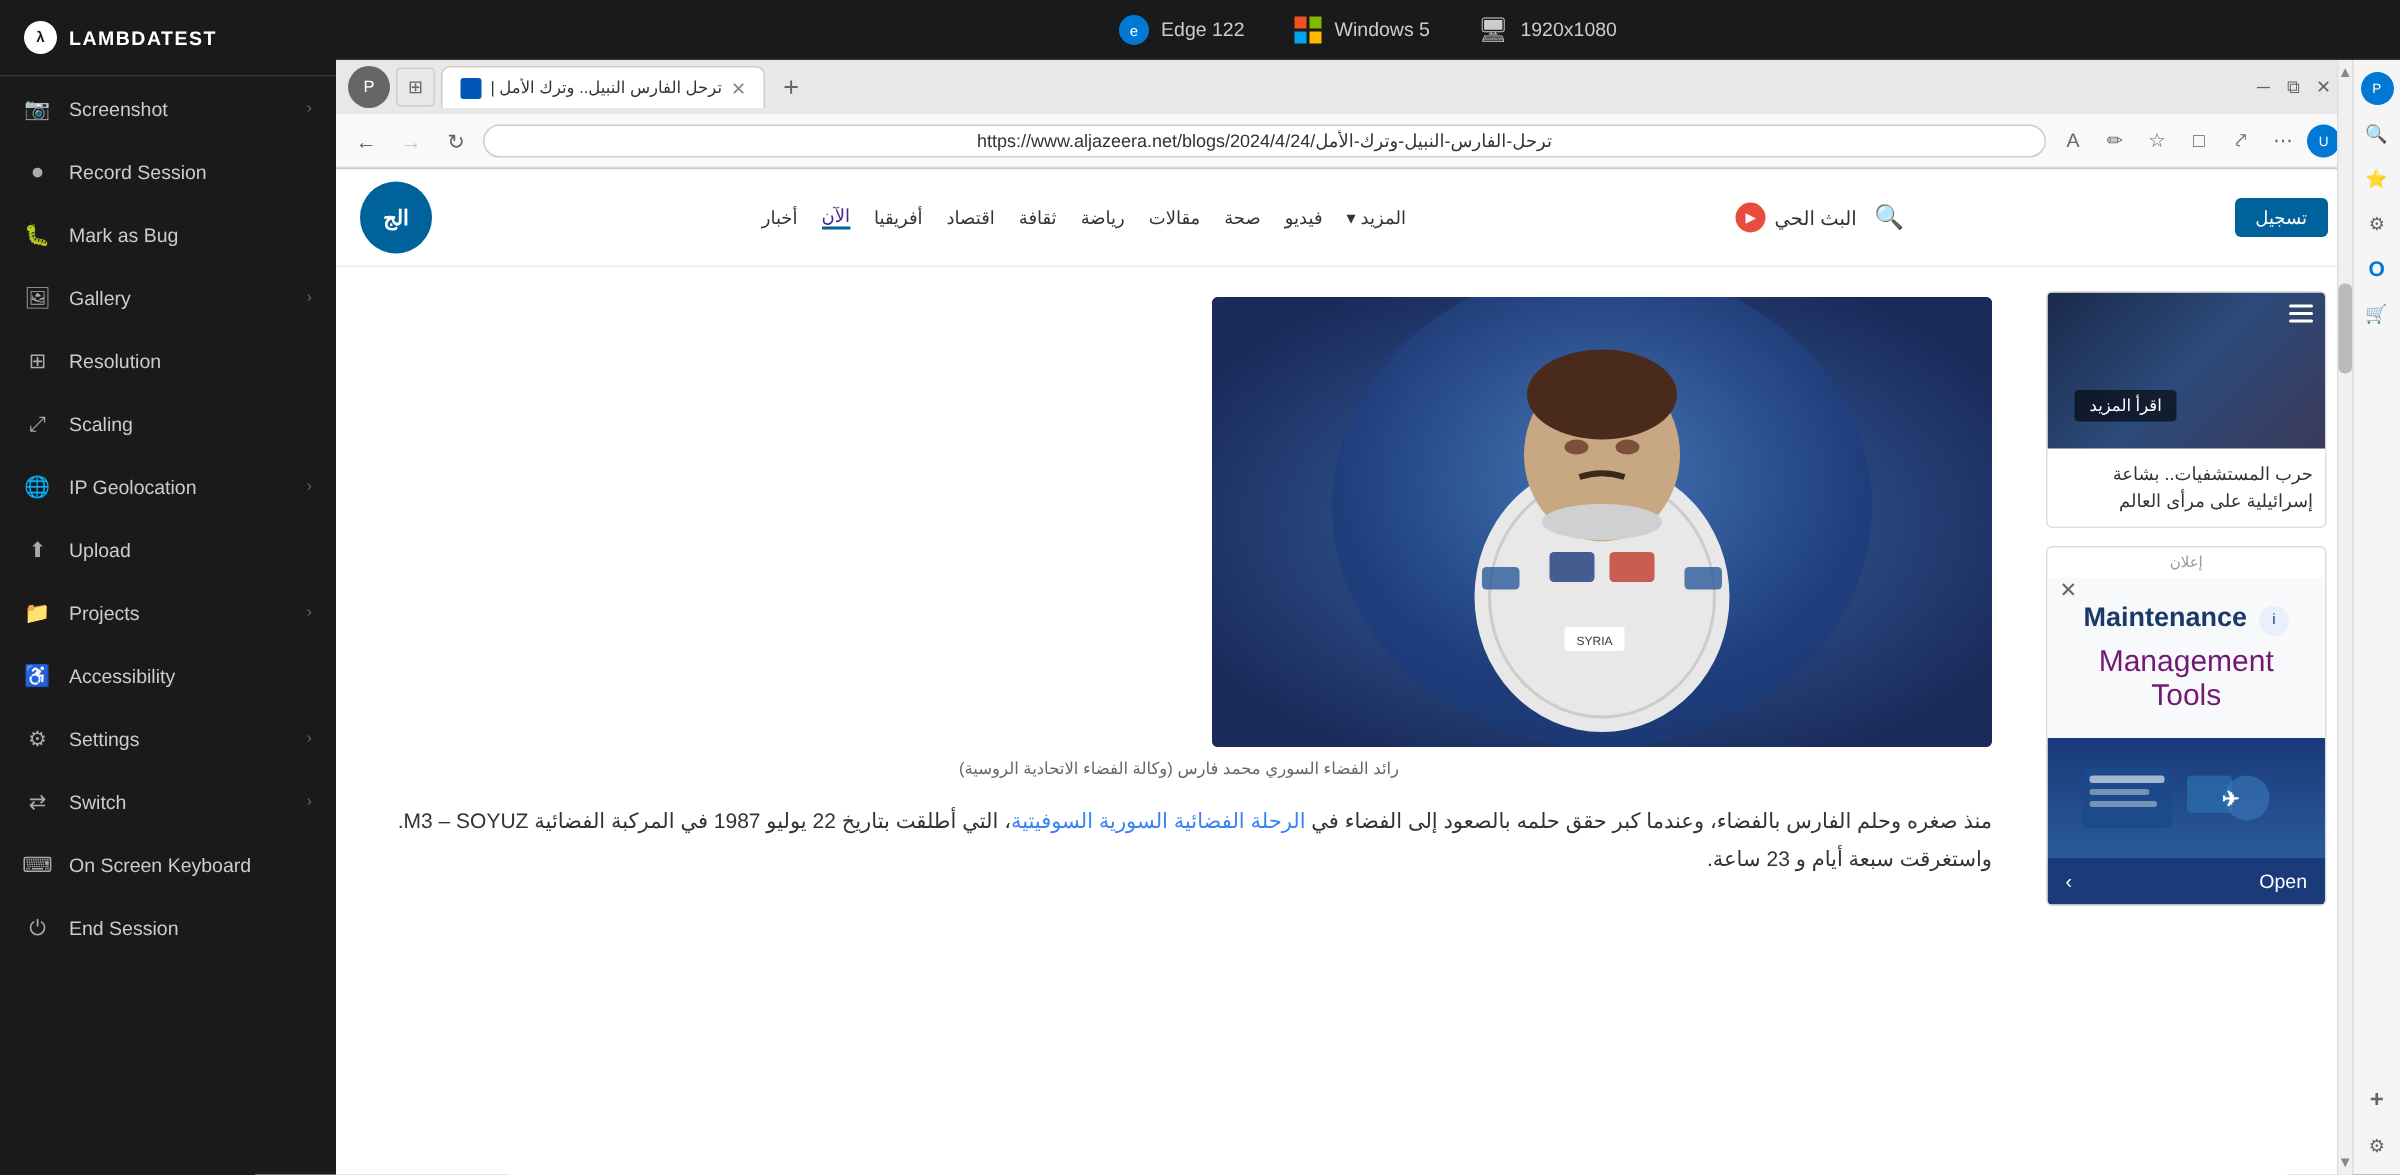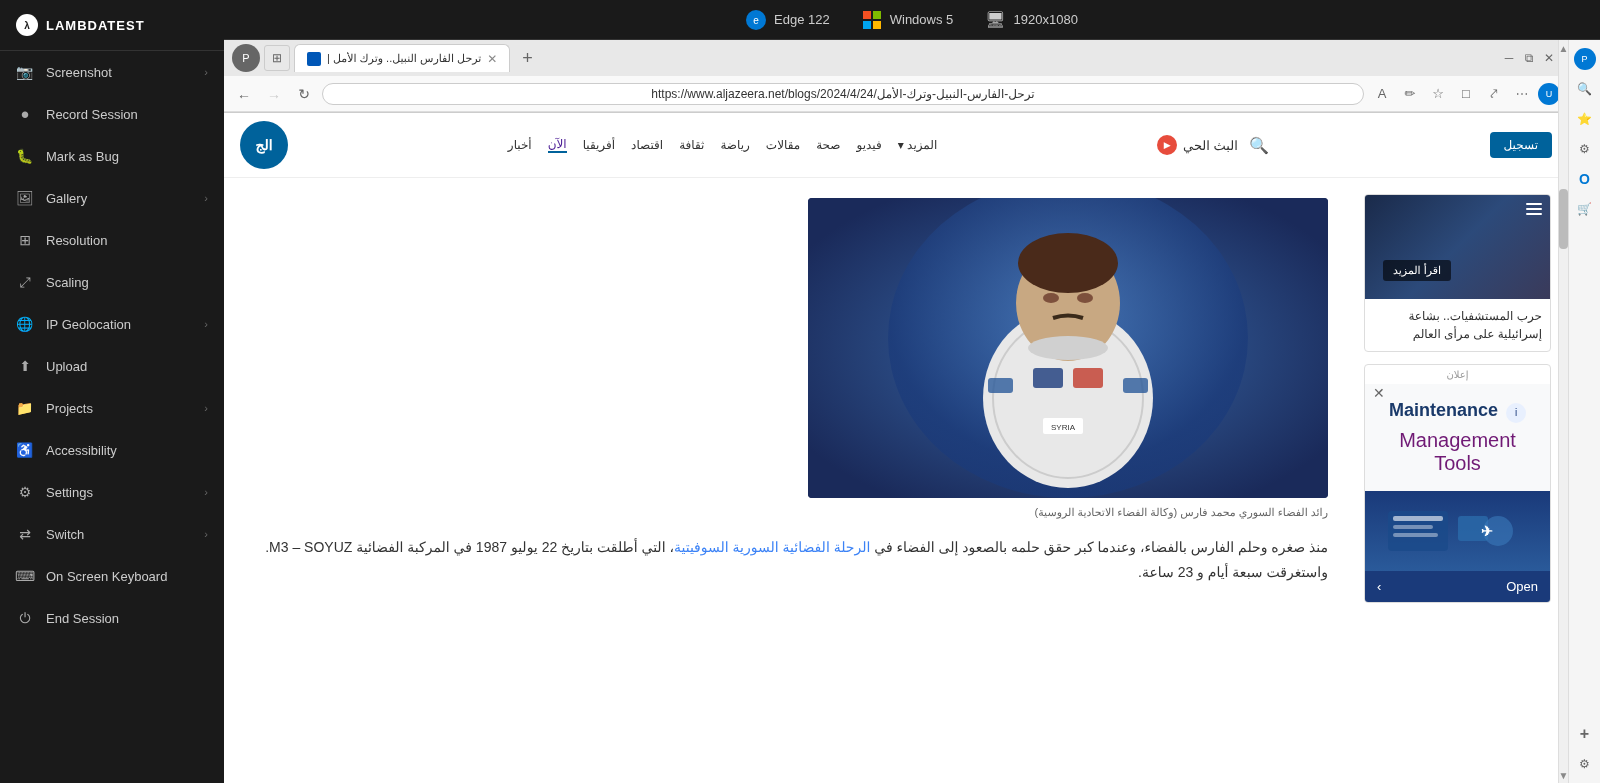"رائد الفضاء السوري محمد فارس" .article-caption { text-align: none -> center }
